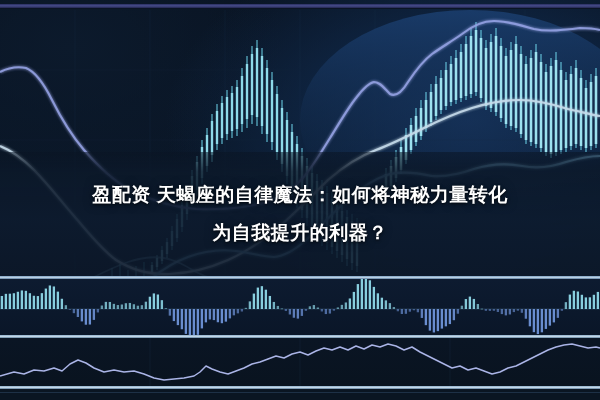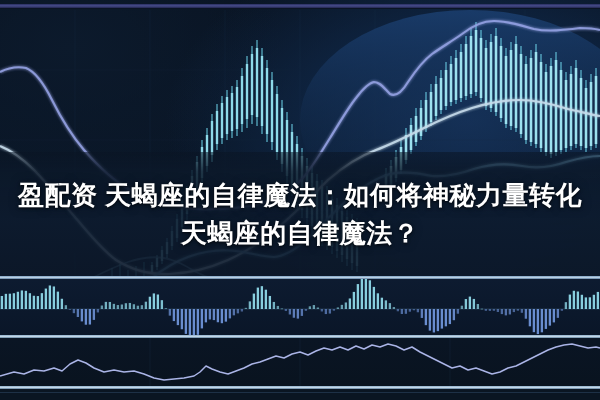"盈配资 天蝎座的自律魔法：如何将神秘力量转化" .hl-line { font-size: 26px -> 19px }
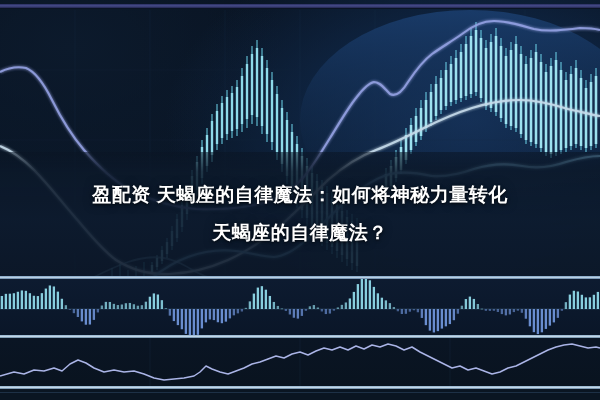"天蝎座的自律魔法？" div.hl-line { text: 天蝎座的自律魔法 -> 为自我提升的利器 }
